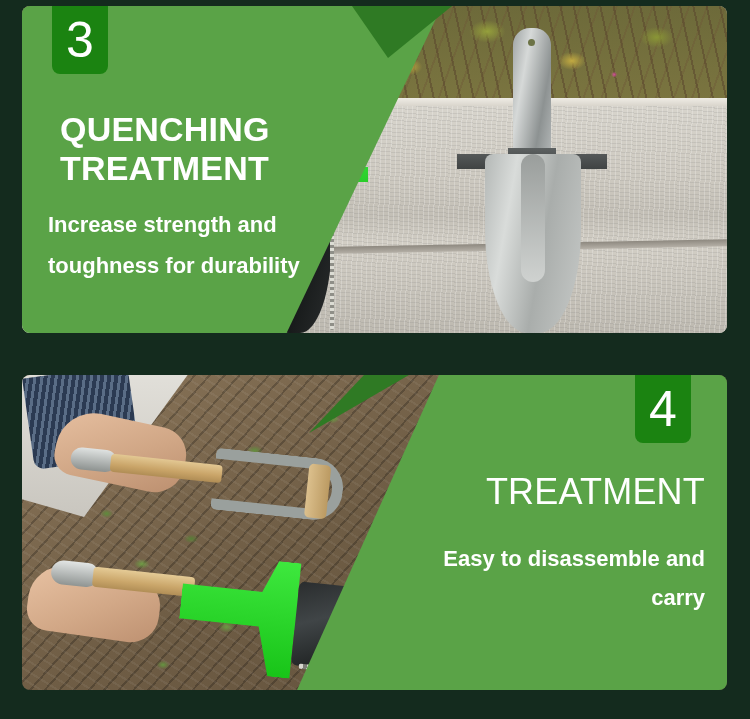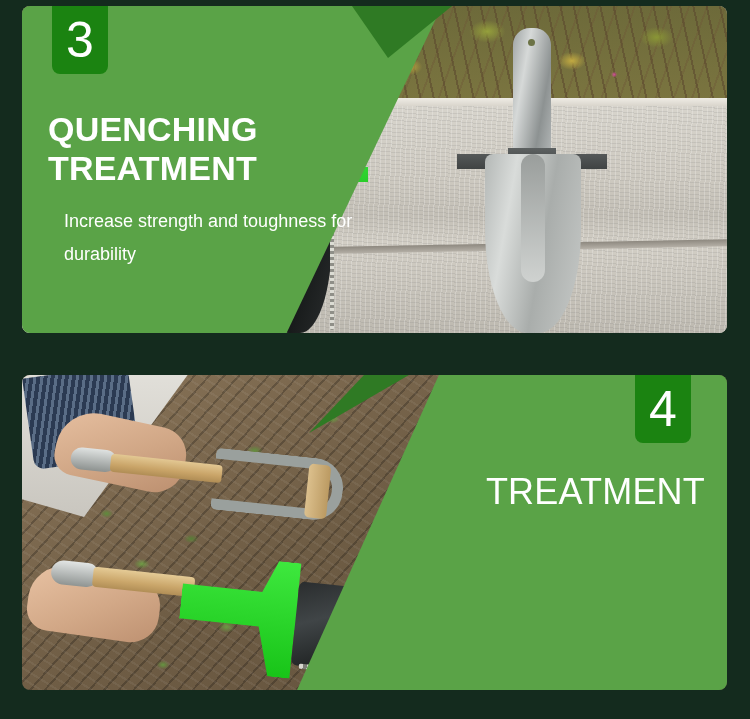"QUENCHING TREATMENT" .feature-title { margin: 0 0 16px 0 -> 0 0 16px 12px }
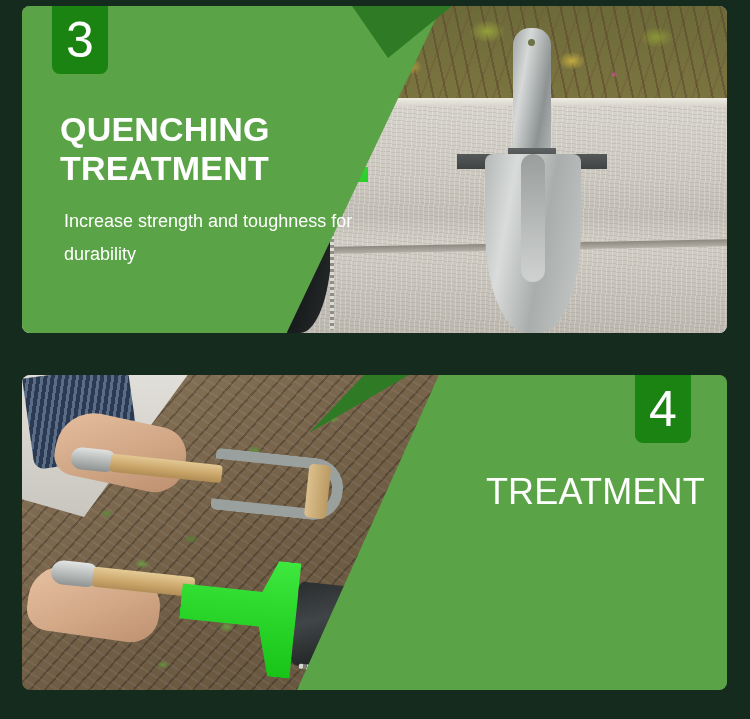"Increase strength and toughness for" .feature-desc { font-size: 18px -> 22px; font-weight: normal -> bold; margin: 16px -> 0 }
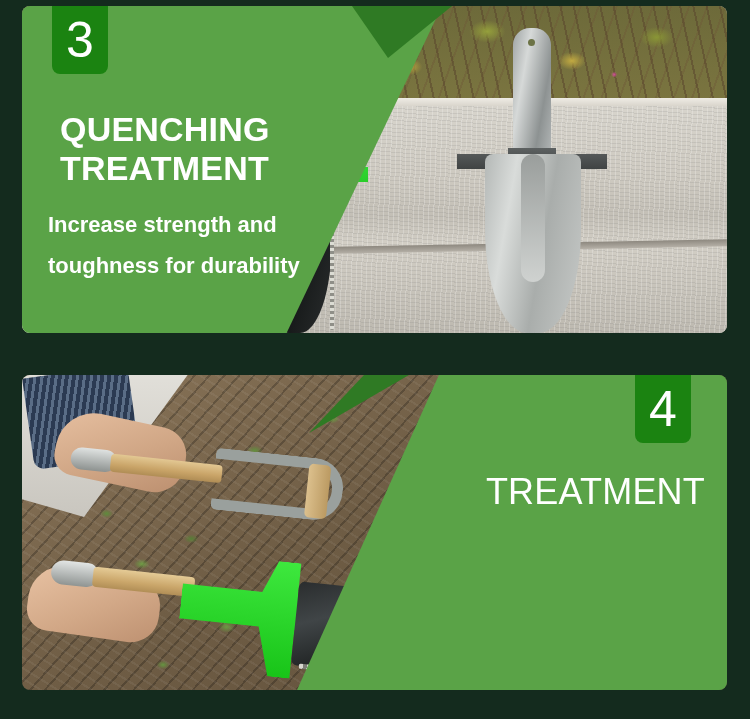"Easy to disassemble and carry" p.feature-desc { html: none -> <p>Easy to disassemble and carry</p> }
